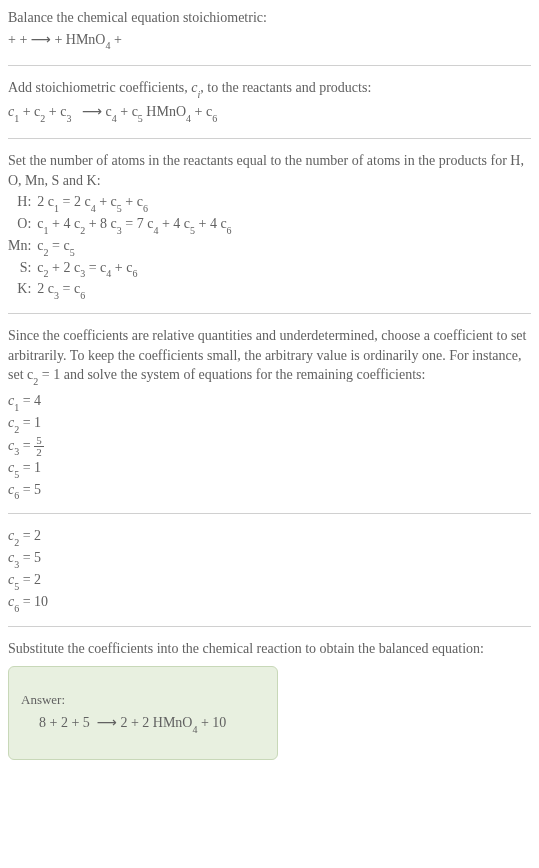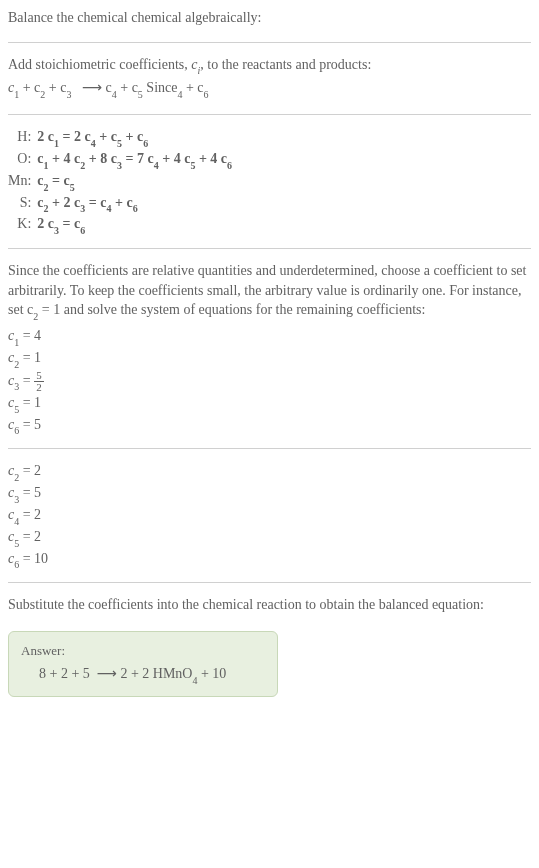"Balance the chemical chemical" div.text-line { text: chemical algebraically -> equation stoichiometric }
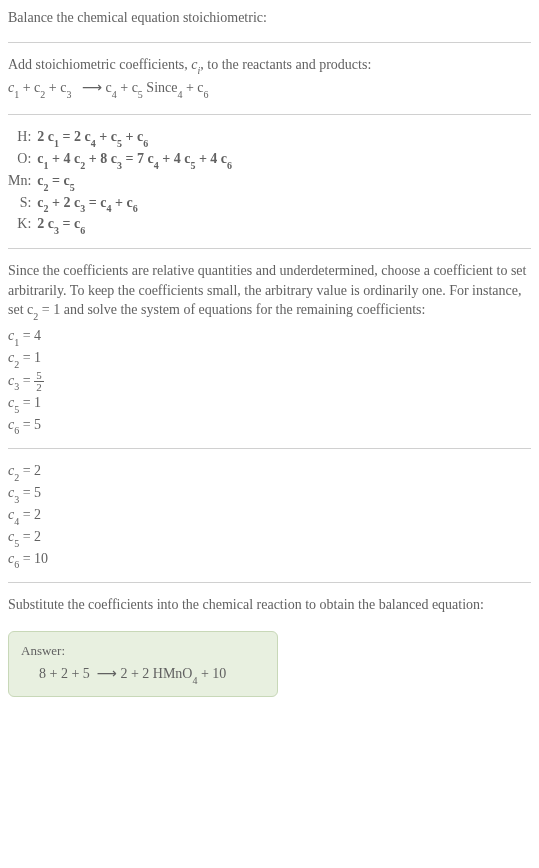"+ + ⟶ + HMnO4" div.text-line { html: none -> <div> <span> + + </span> <span>⟶</span> <span> + HMnO</span><span>4</span><span> + </span> </div> }
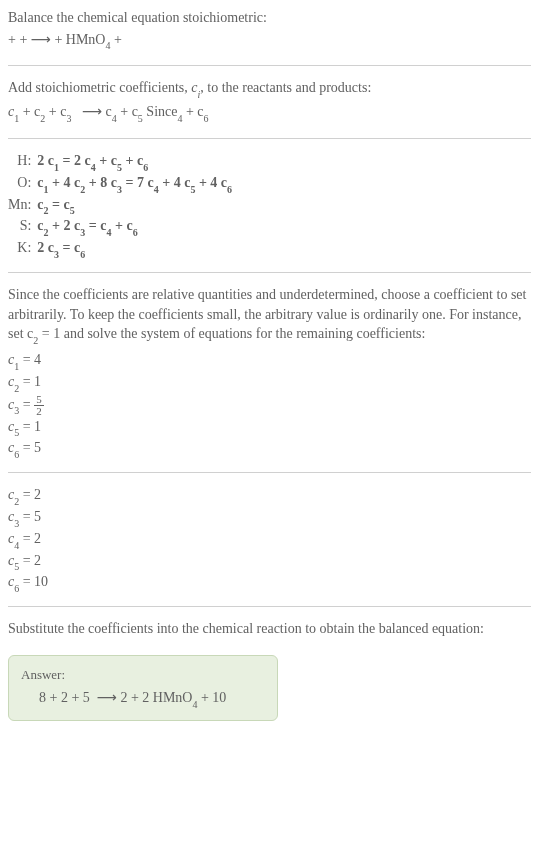"Since" span { text: Since -> HMnO }
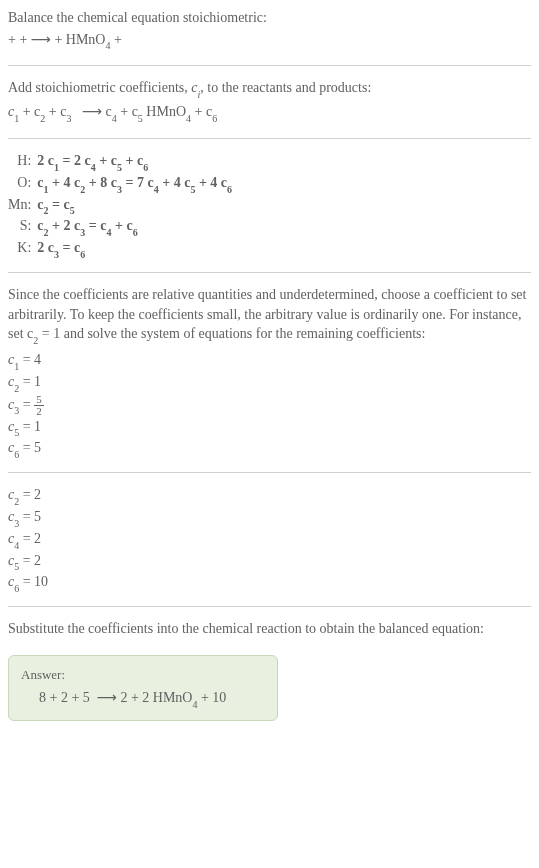"Set the number of atoms" div.text-line { html: none -> <div>Set the number of atoms in the reactants equal to the number of atoms in the products for H, O, Mn, S and K:</div> }
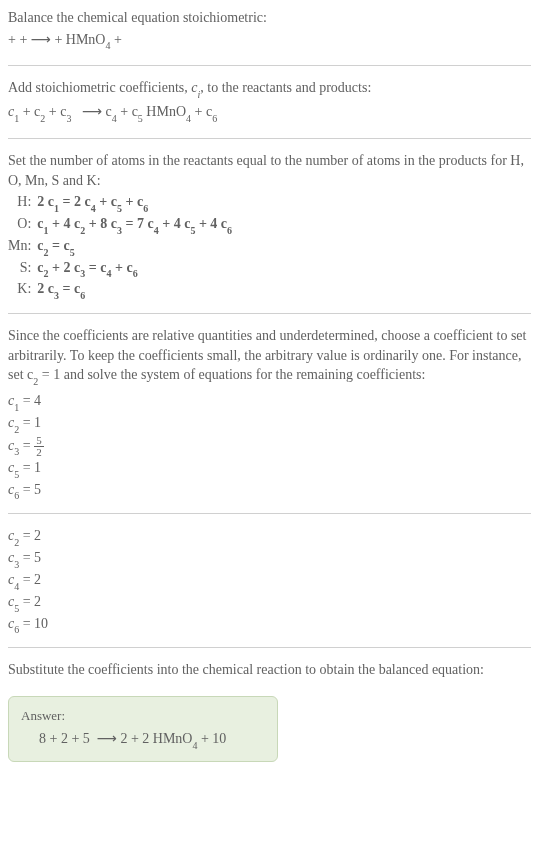"2 c1 = 2 c4" .eq-val { font-weight: bold -> none }
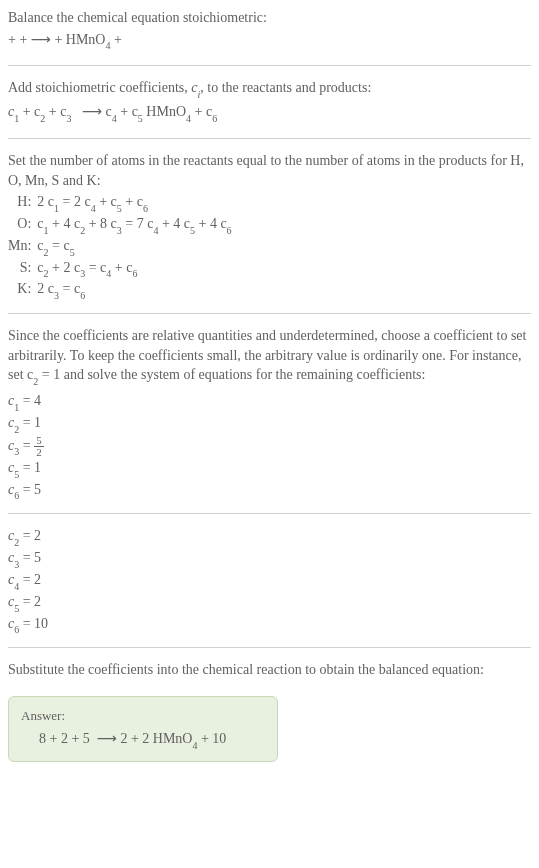"c4 = 2" div { html: <div><span>c</span><span>4</span><span> = 2</span></div> -> none }
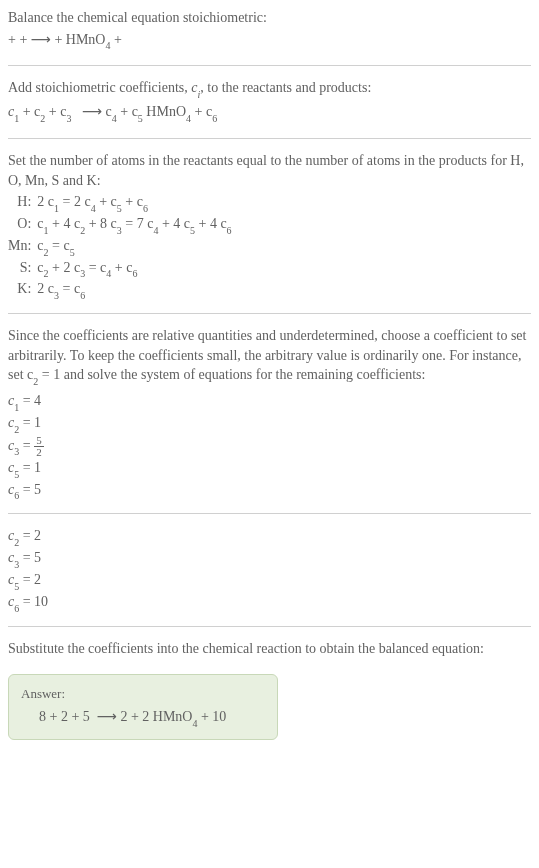"Answer:" .answer-box { margin-top: 14px -> 6px; padding: 10px 12px -> 24px 12px }
